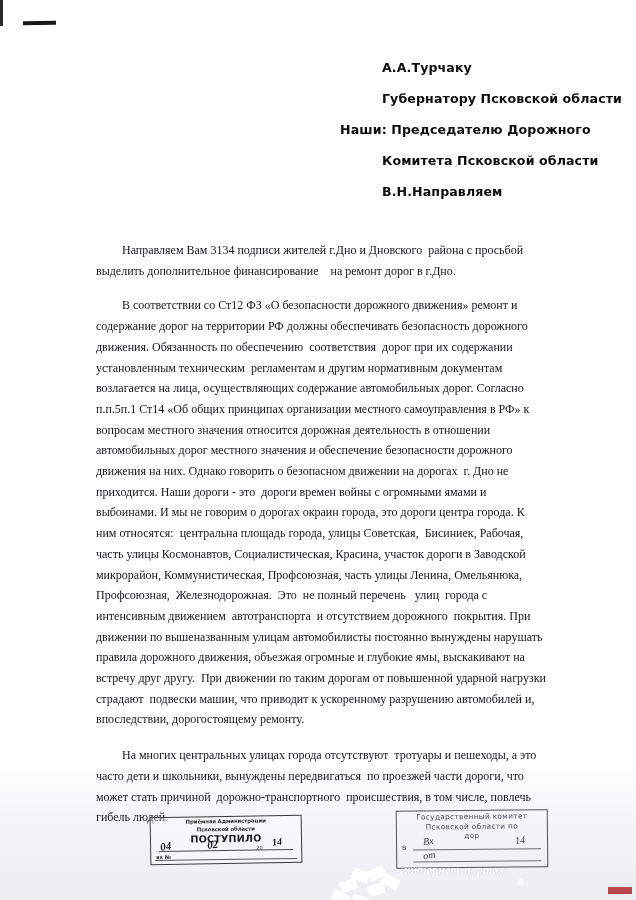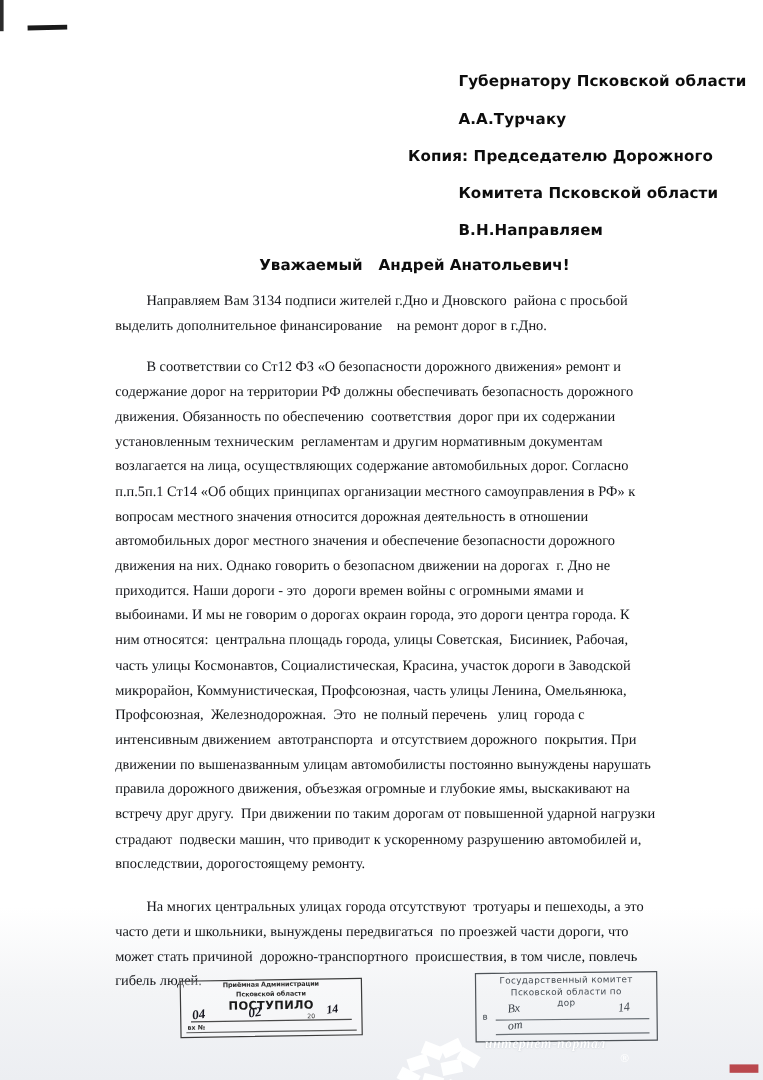"Губернатору Псковской области" div.indent { order: before "А.А.Турчаку" -> after "А.А.Турчаку" }
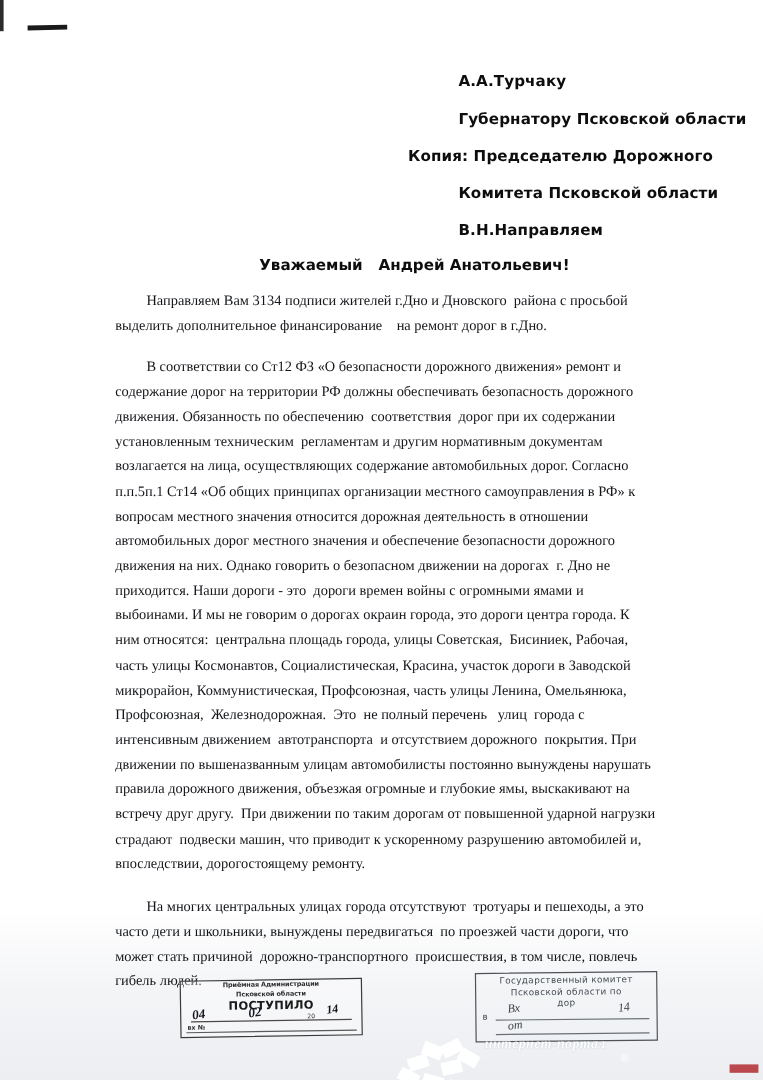"Копия: Председателю Дорожного" div { text: Копия -> Наши }
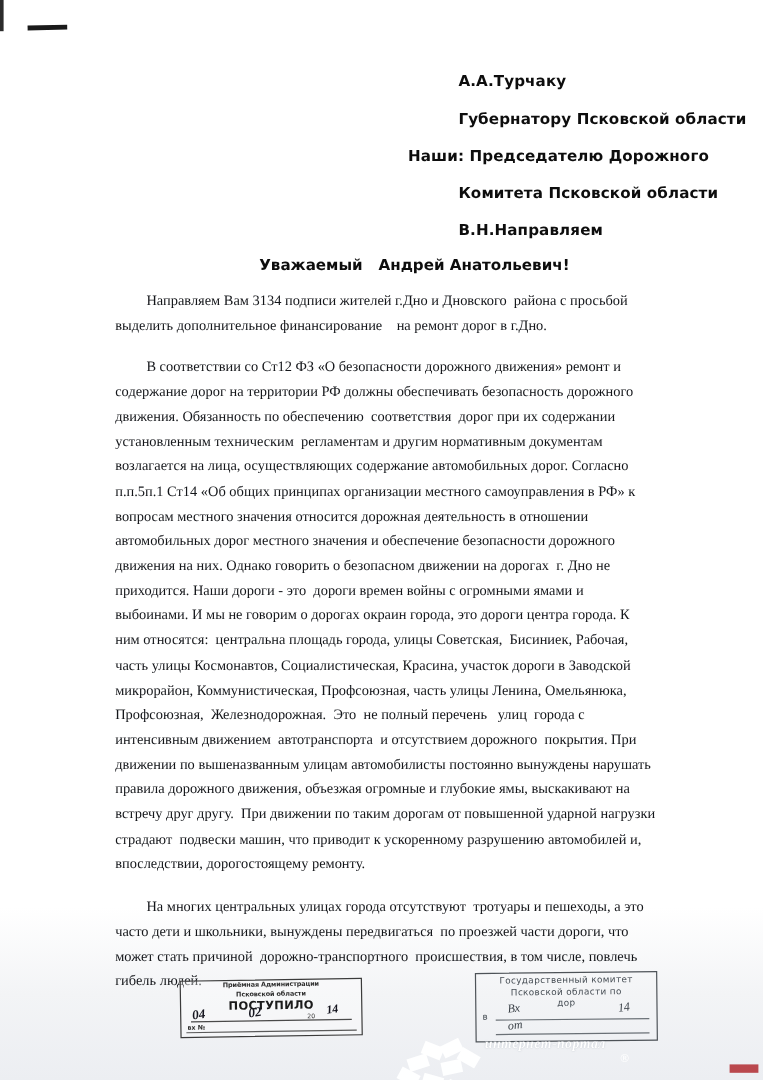"Уважаемый Андрей Анатольевич!" div.salutation { html: <div>Уважаемый Андрей Анатольевич!</div> -> none }
